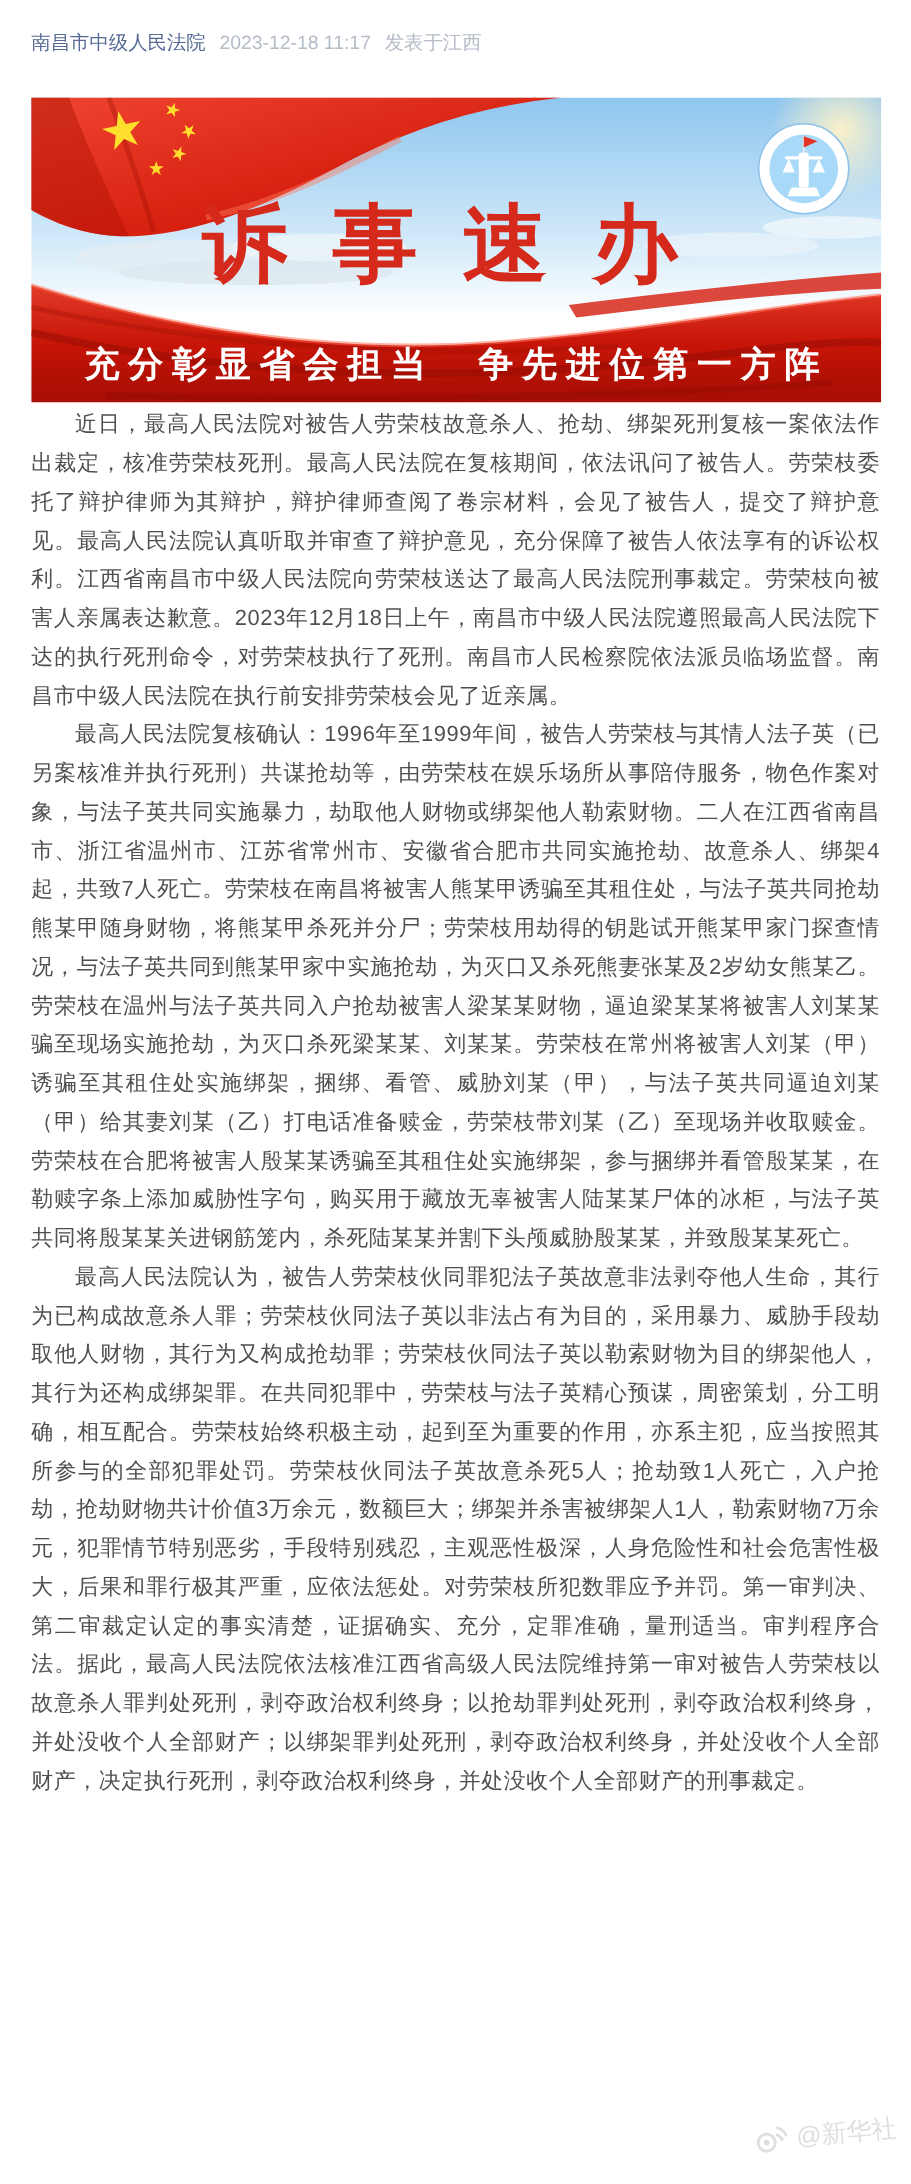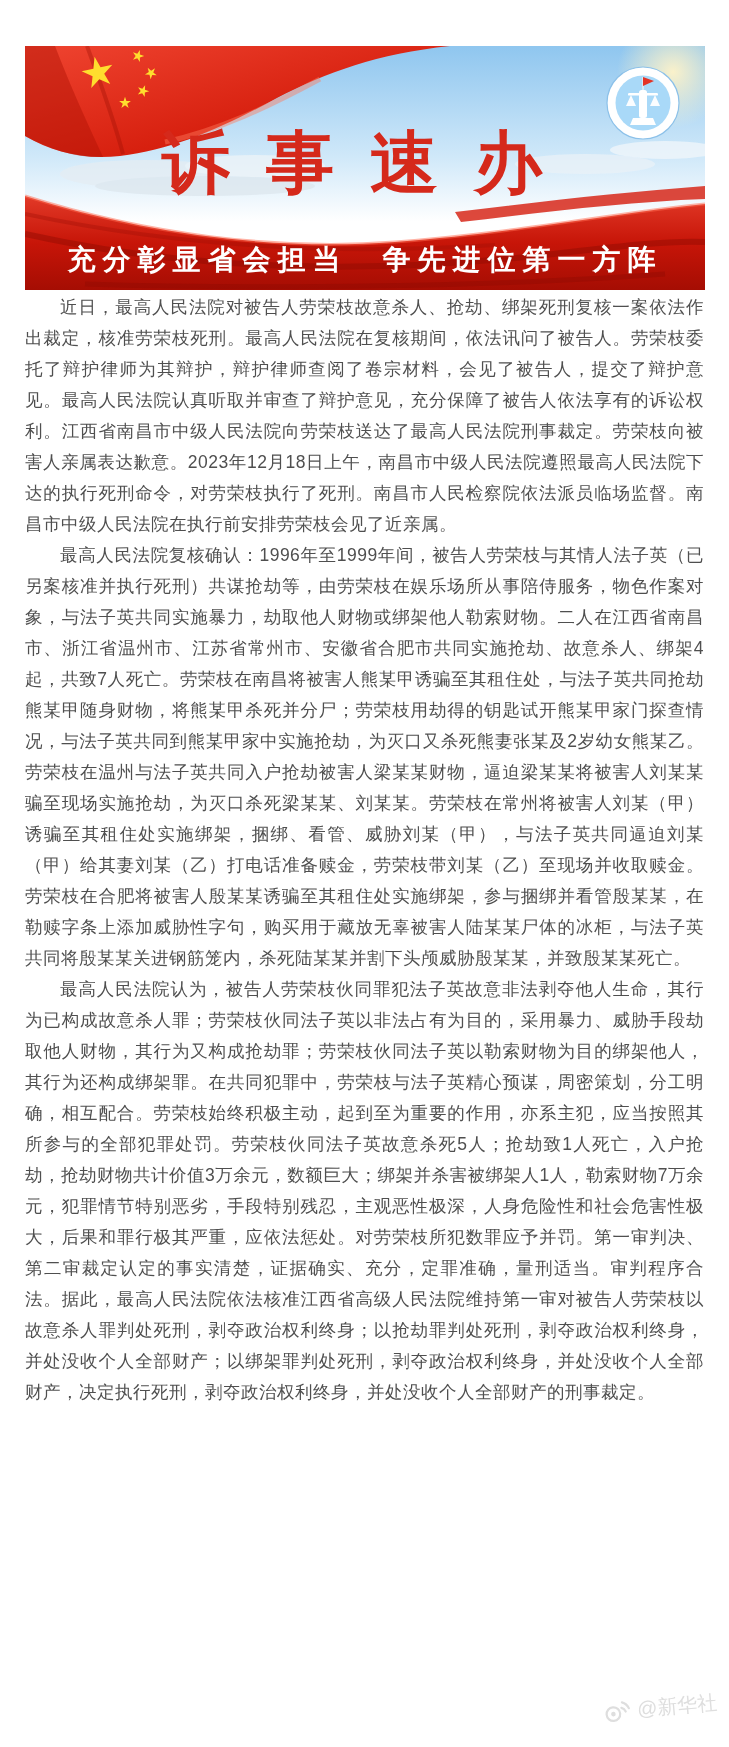"南昌市中级人民法院" div.byline { html: none -> <div> <a>南昌市中级人民法院</a> <span>2023-12-18 11:17</span> <span>发表于江西</span> </div> }
